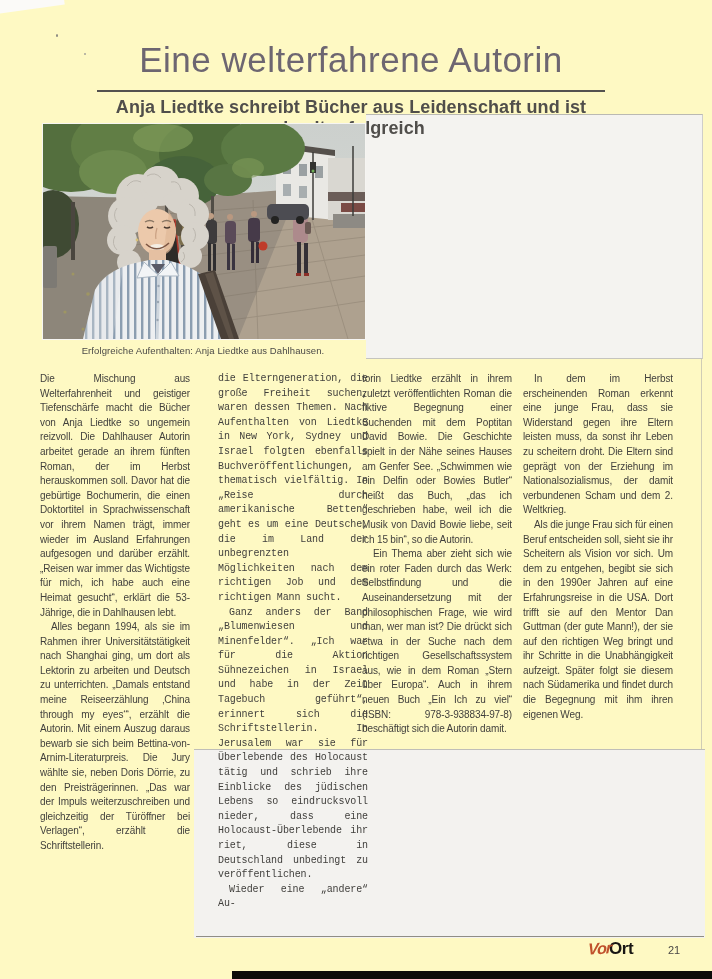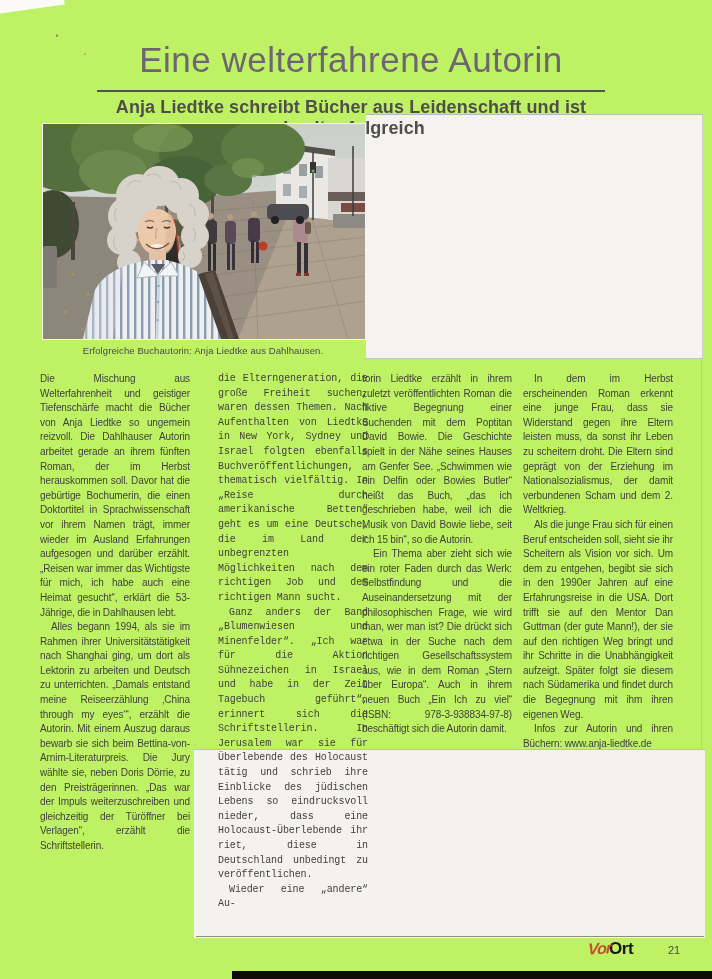"Eine welterfahrene Autorin" .page { background: #bef264 -> #fef9c3 }
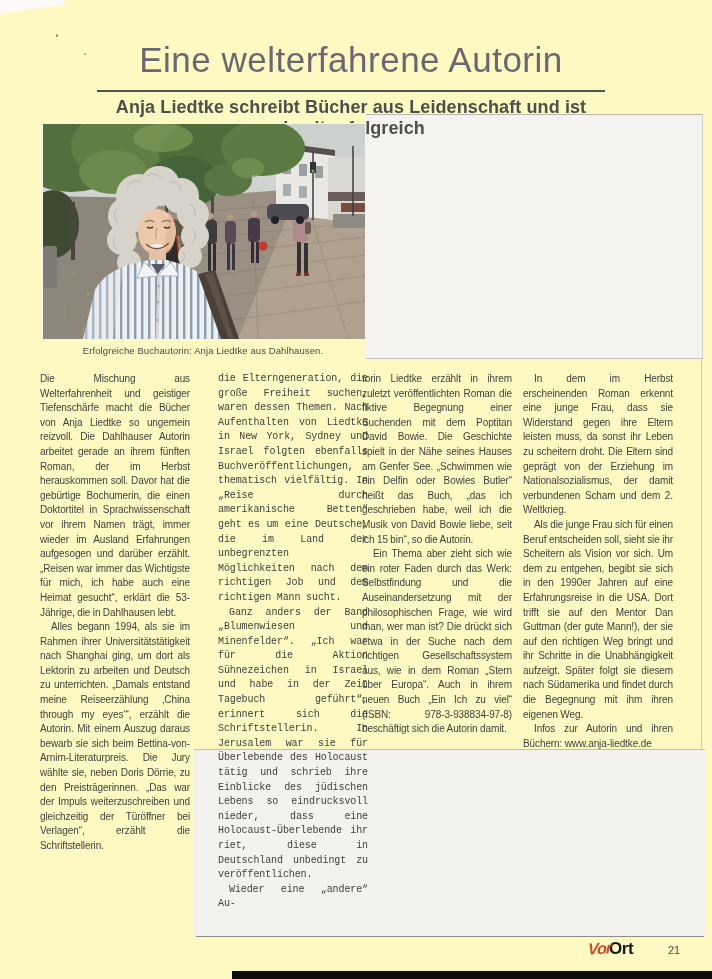"Erfolgreiche Buchautorin: Anja Liedtke" div.caption { text: Buchautorin -> Aufenthalten }
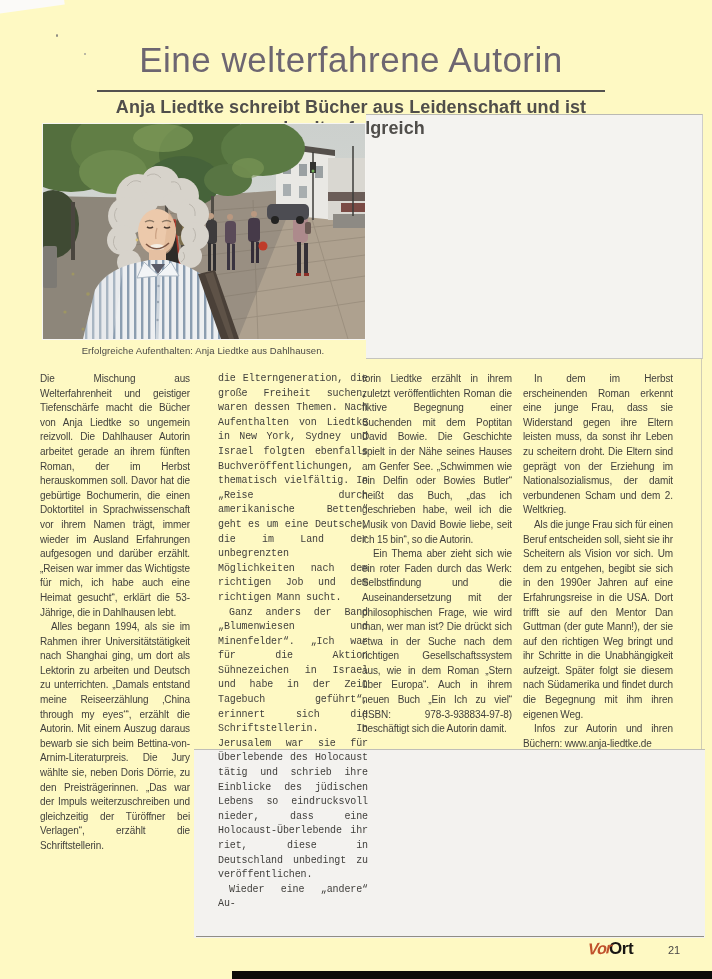"Infos zur Autorin und ihren" p.para { html: <p>Infos zur Autorin und ihren Büchern: www.anja-liedtke.de</p> -> none }
